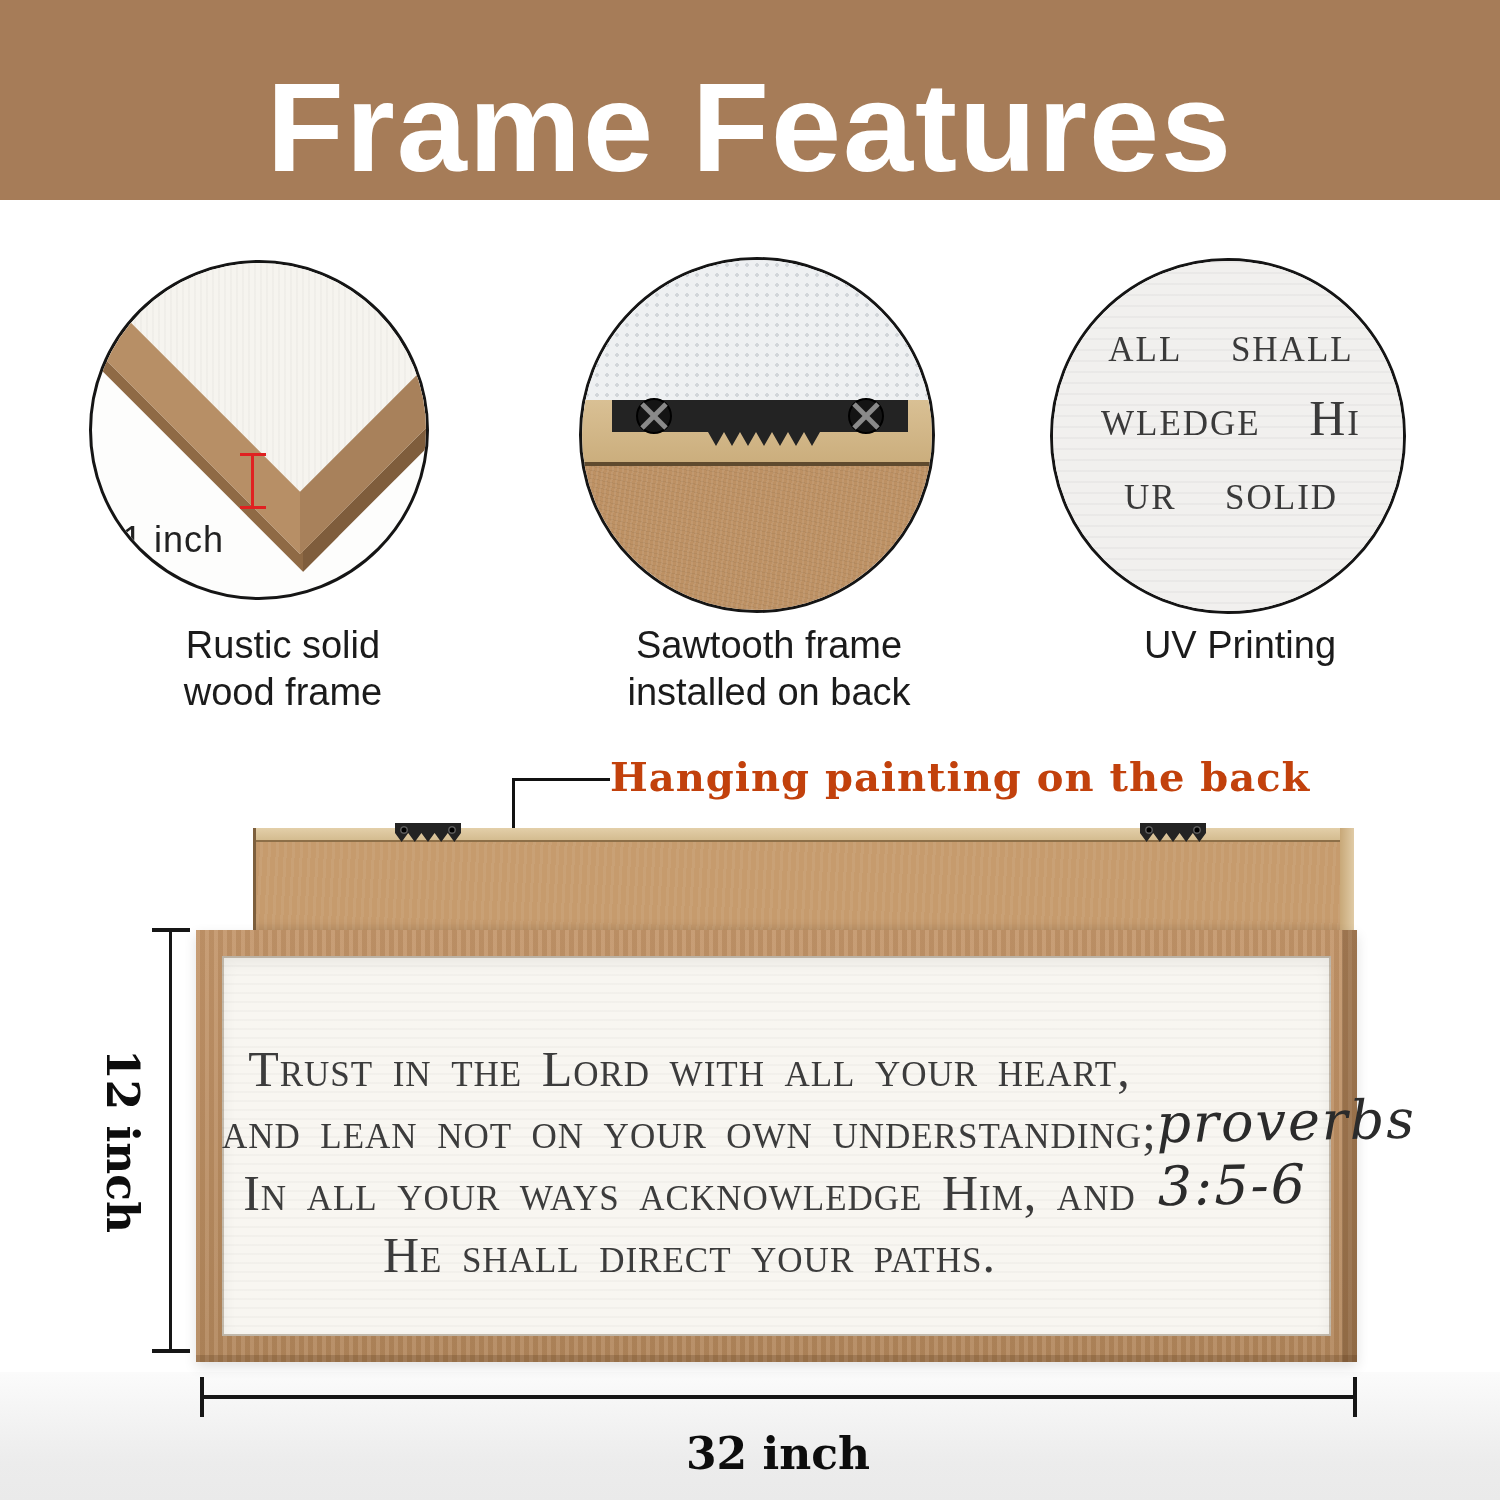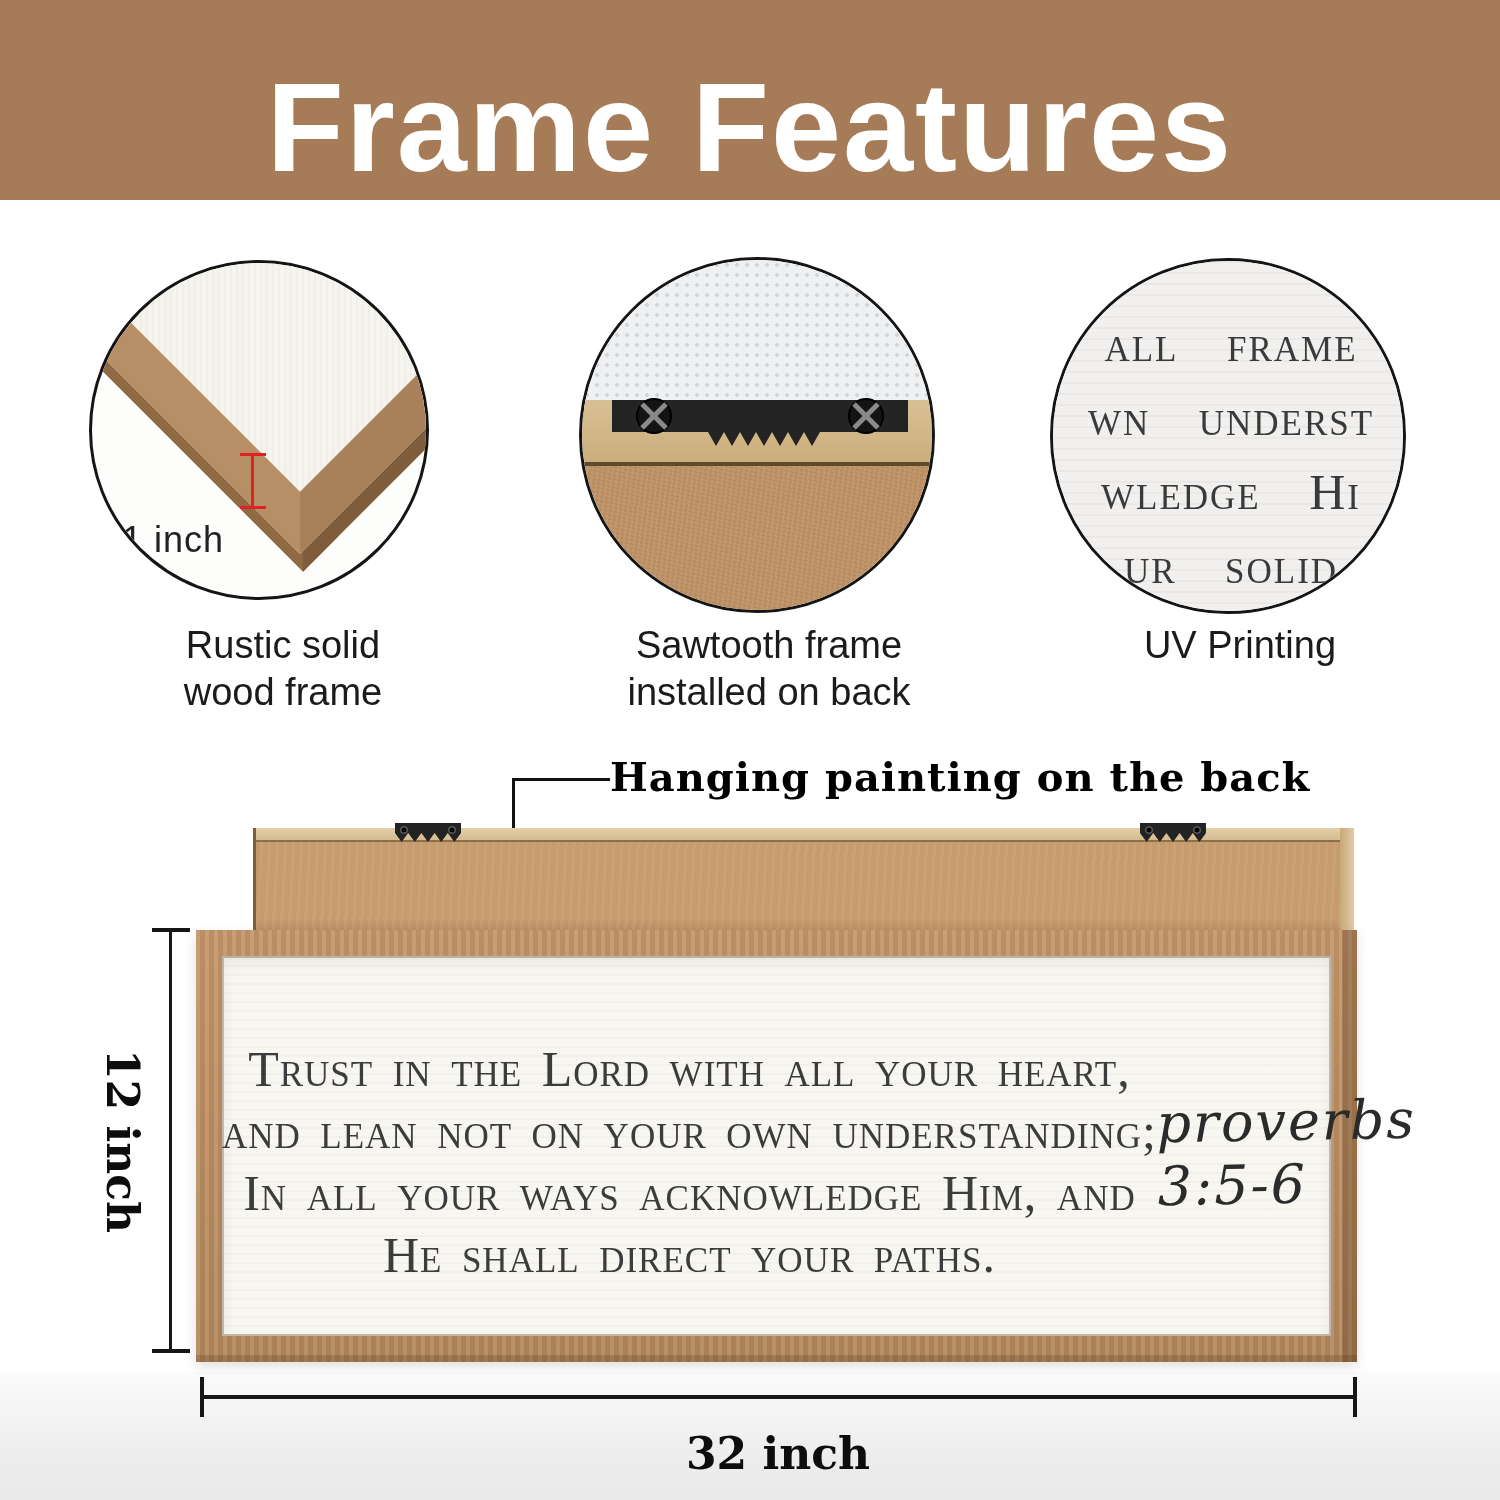"all frame" div { text: frame -> shall }
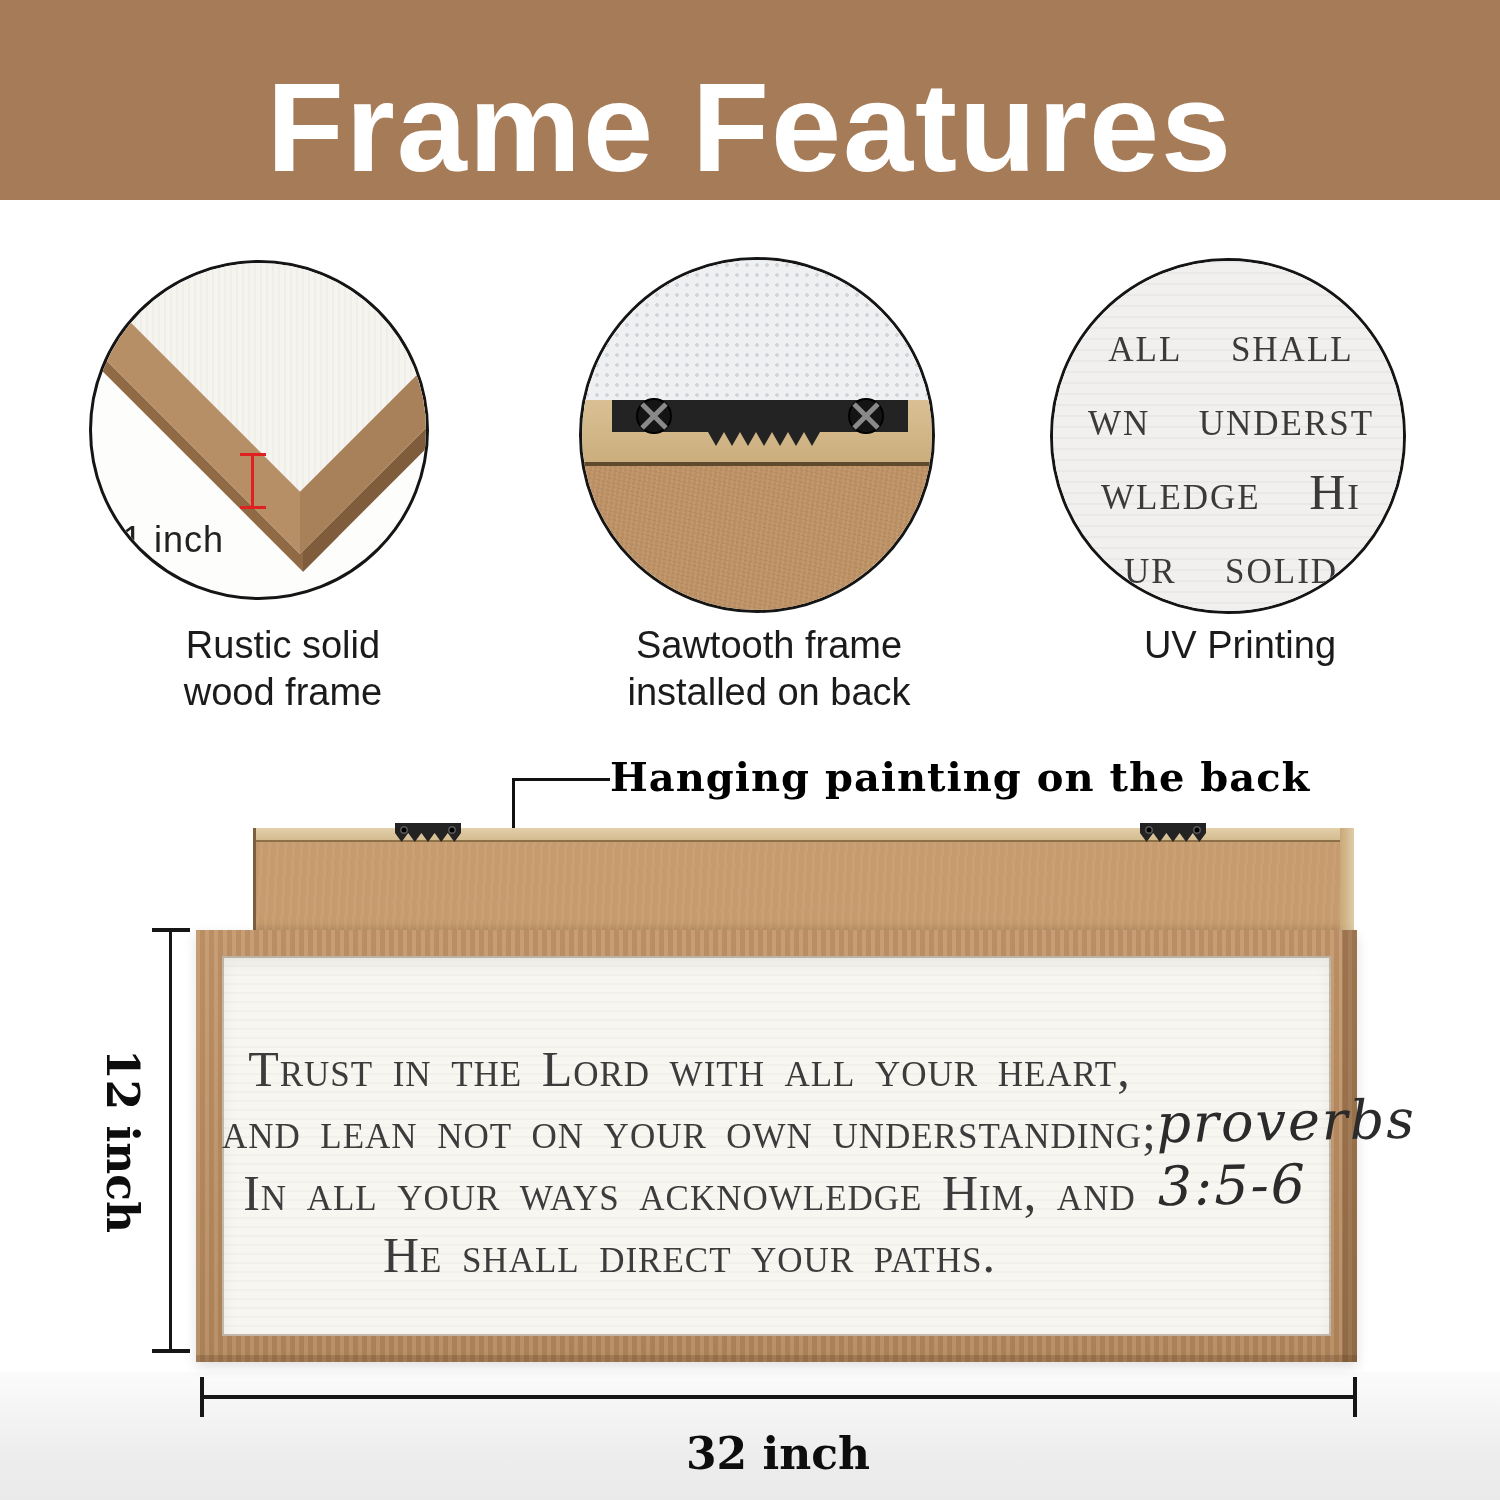"wn underst" div { html: <div>wn underst</div> -> none }
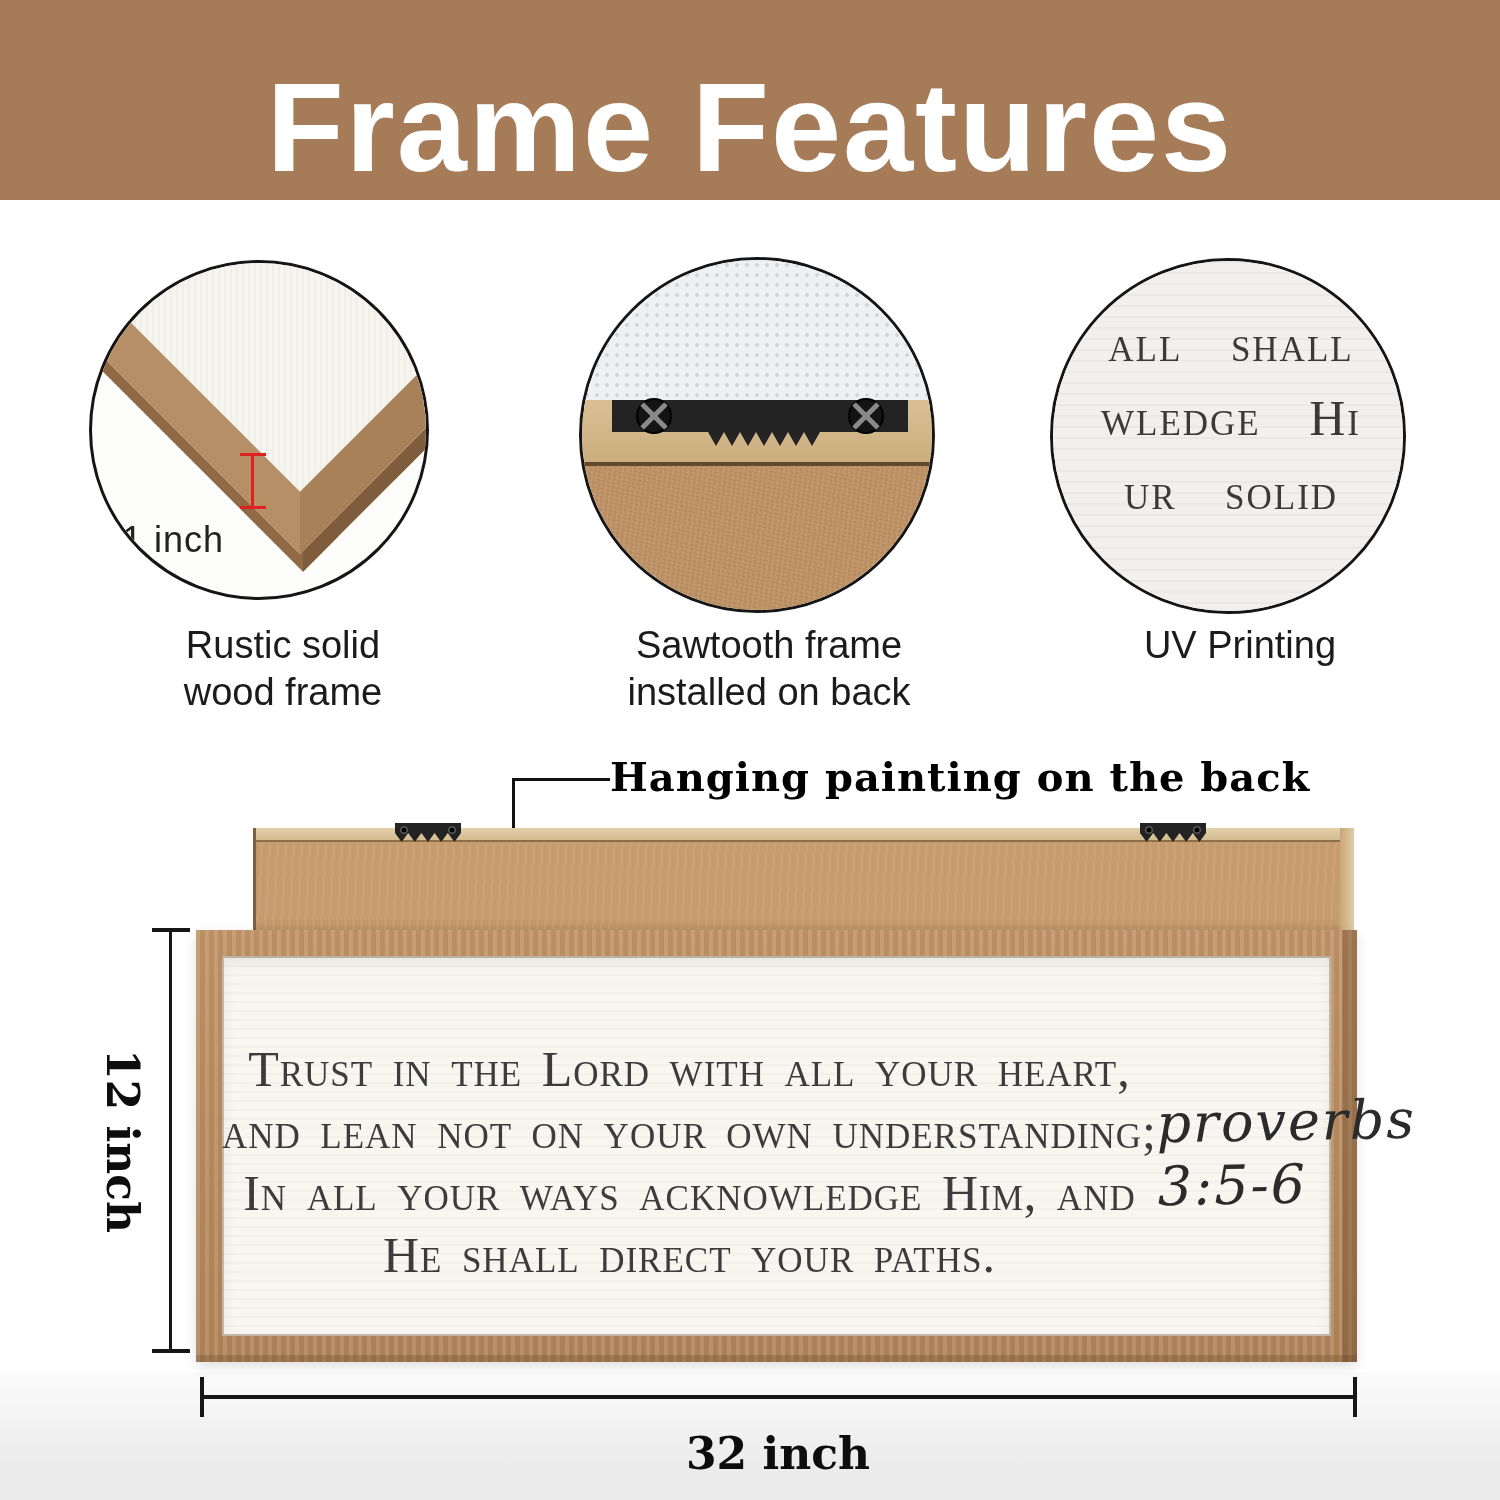"Hanging painting on the back" .back-label { color: #000000 -> #c2410c }
